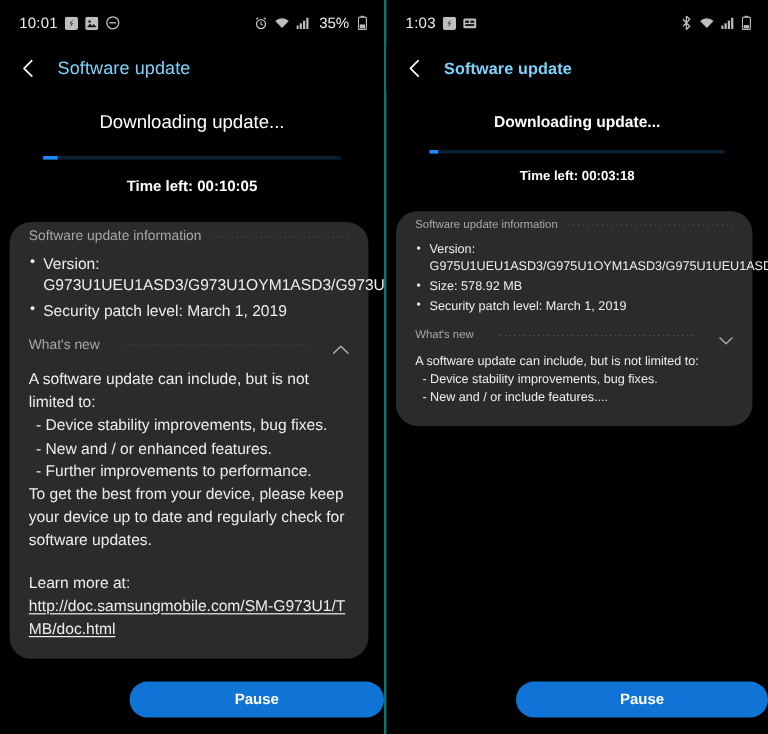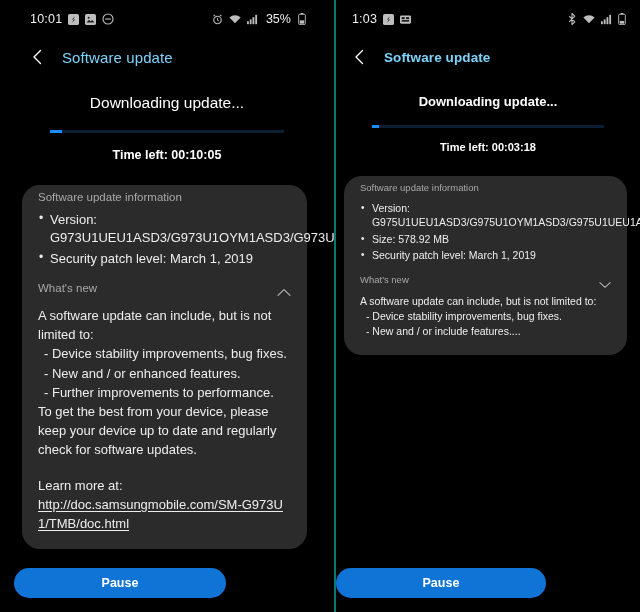"10:01" .screen { margin-left: 14px -> none }
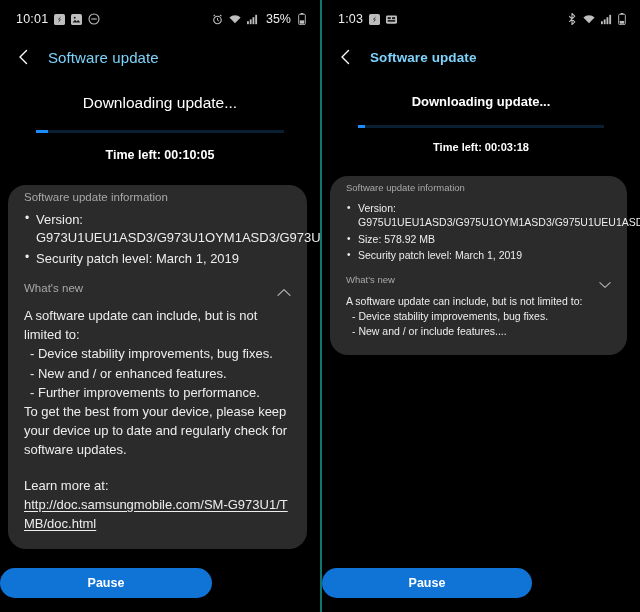"Pause" .footer { justify-content: flex-start -> flex-end }
